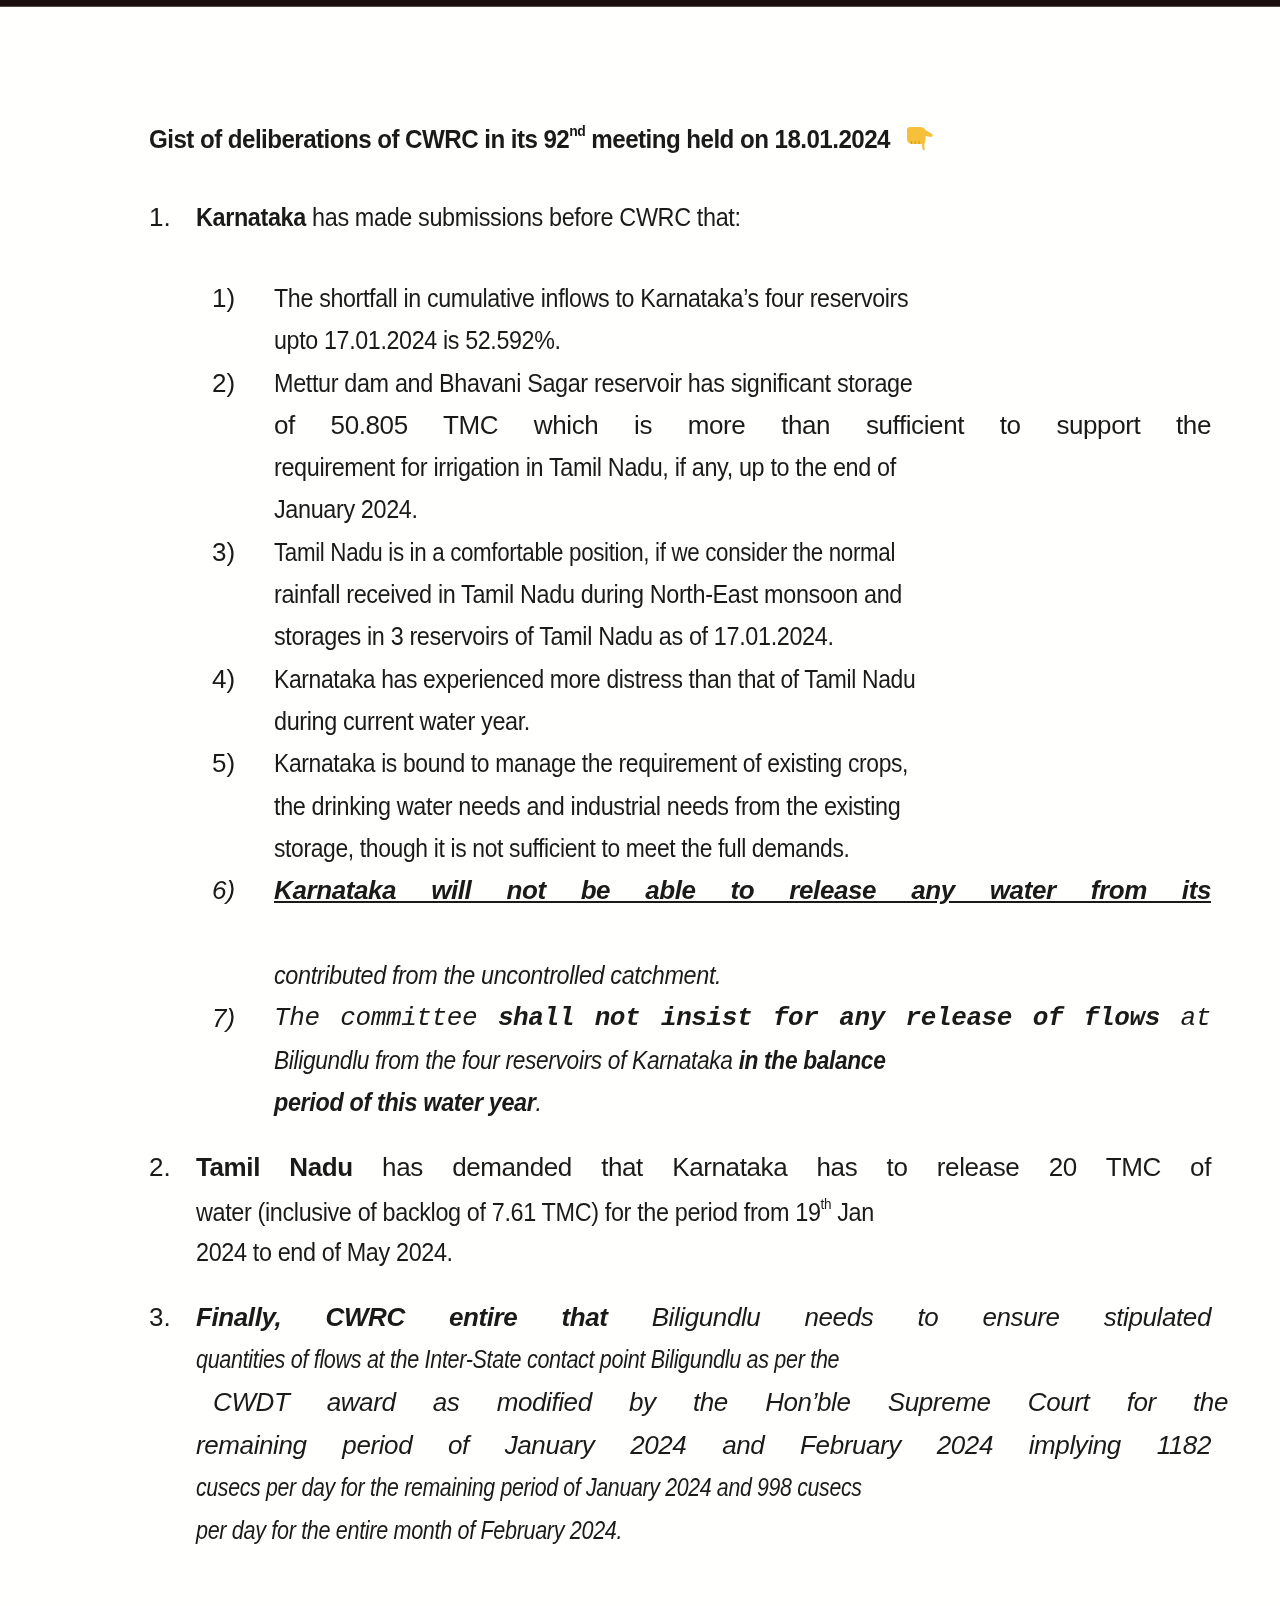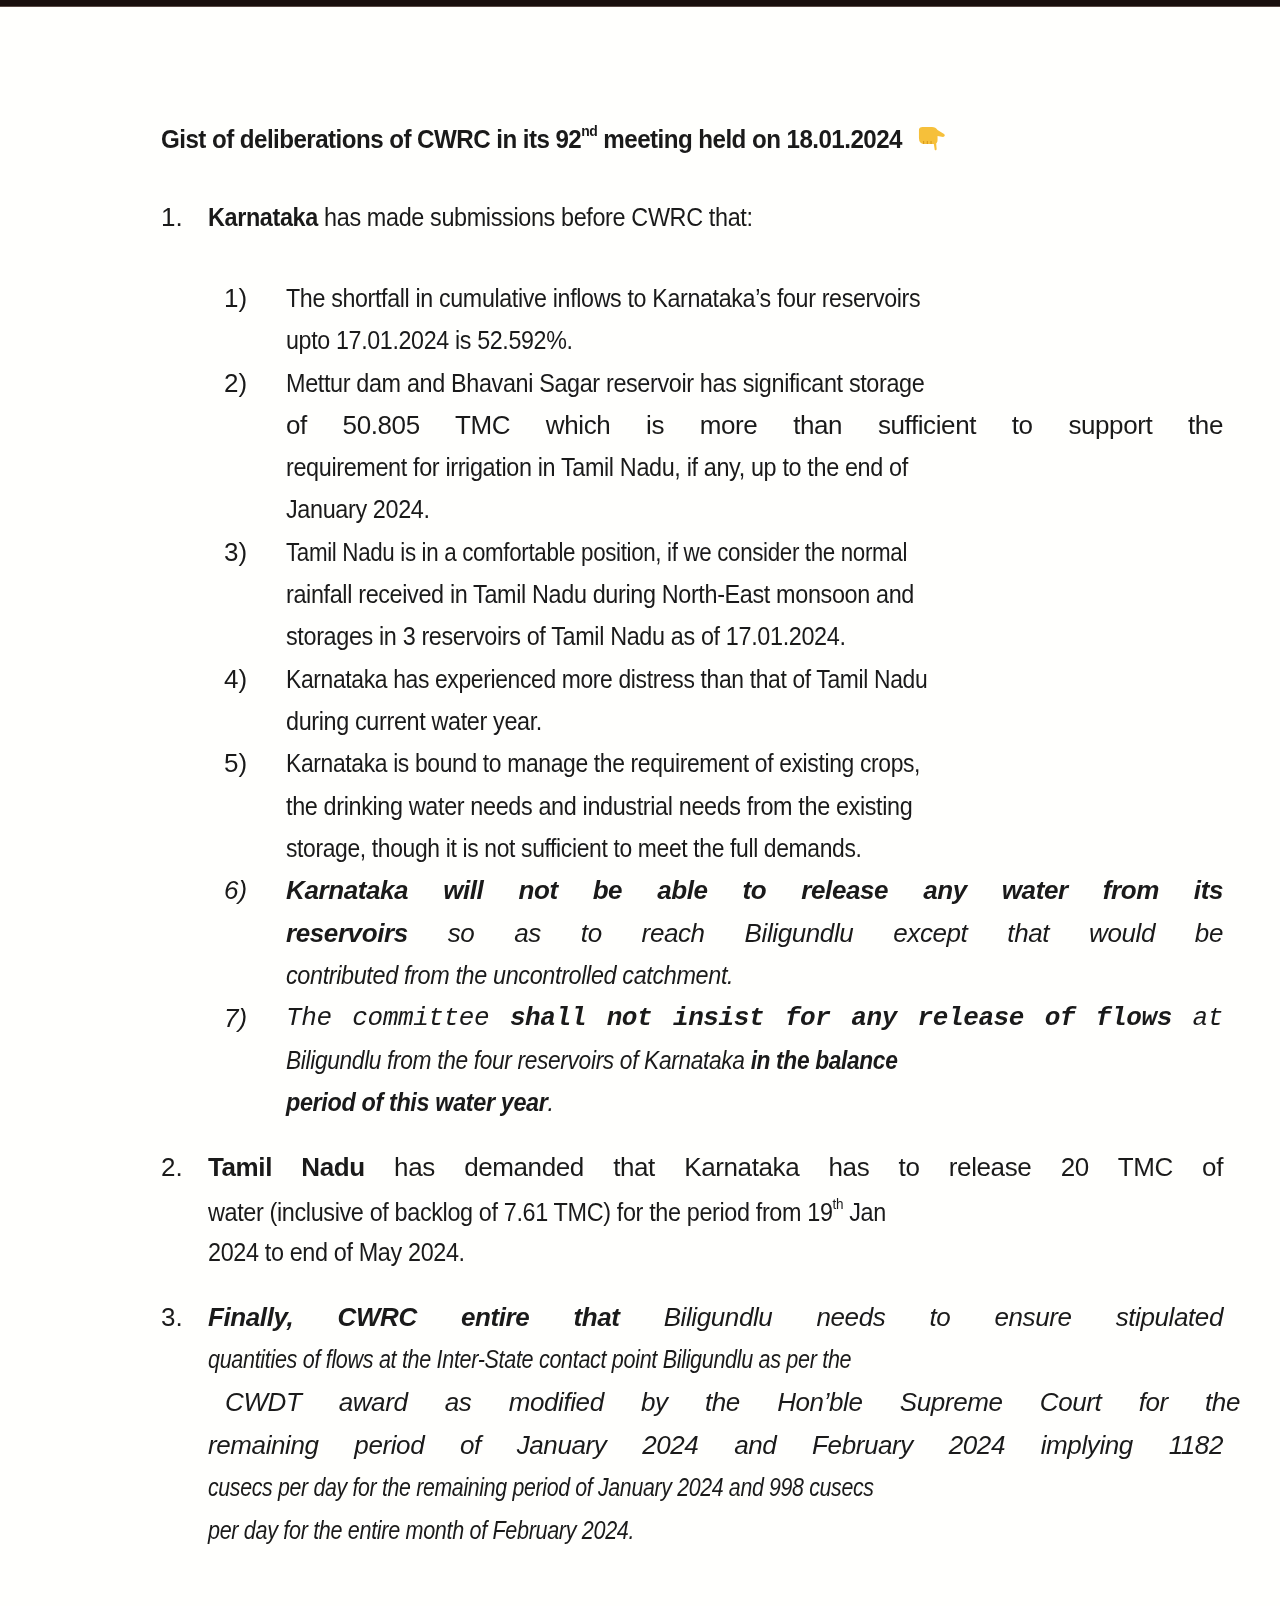"Gist of deliberations of CWRC" .doc { left: 16px -> 4px }
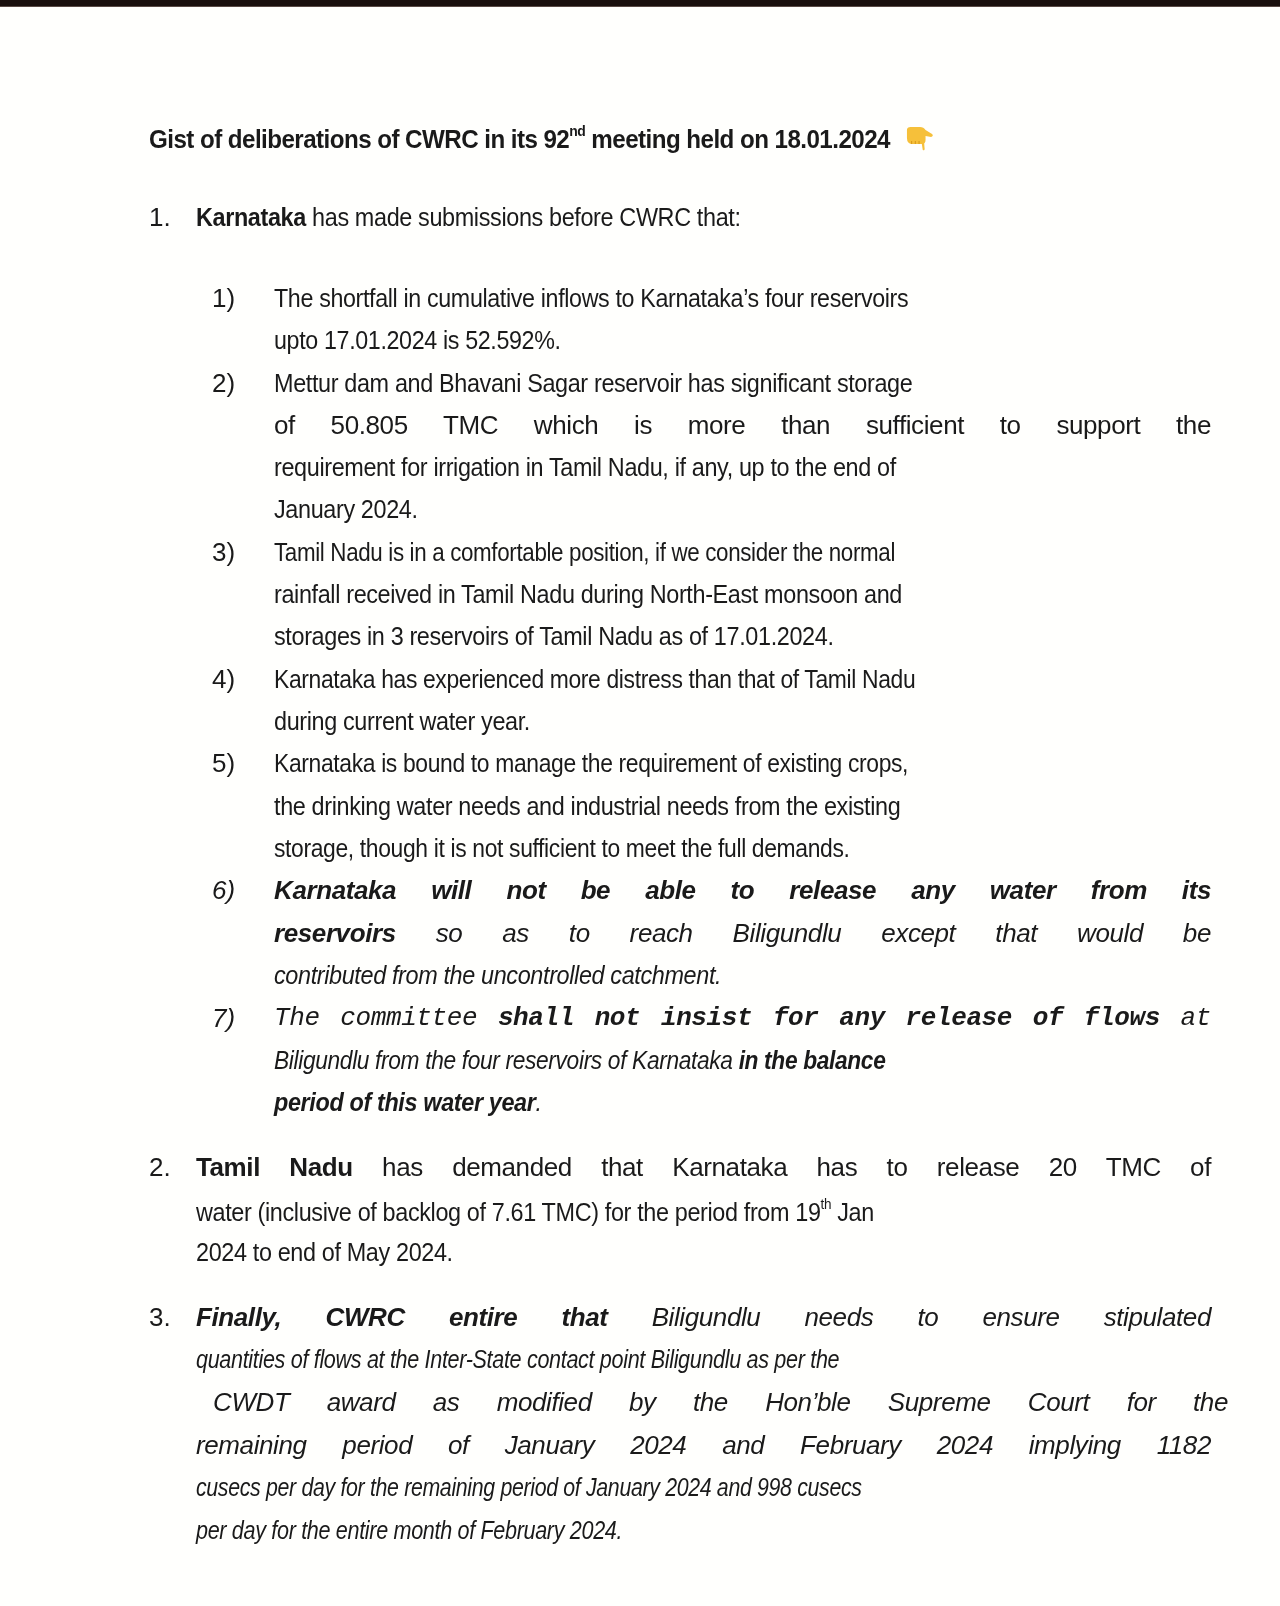"Karnataka will not be able" div.line { text-decoration: none -> underline }
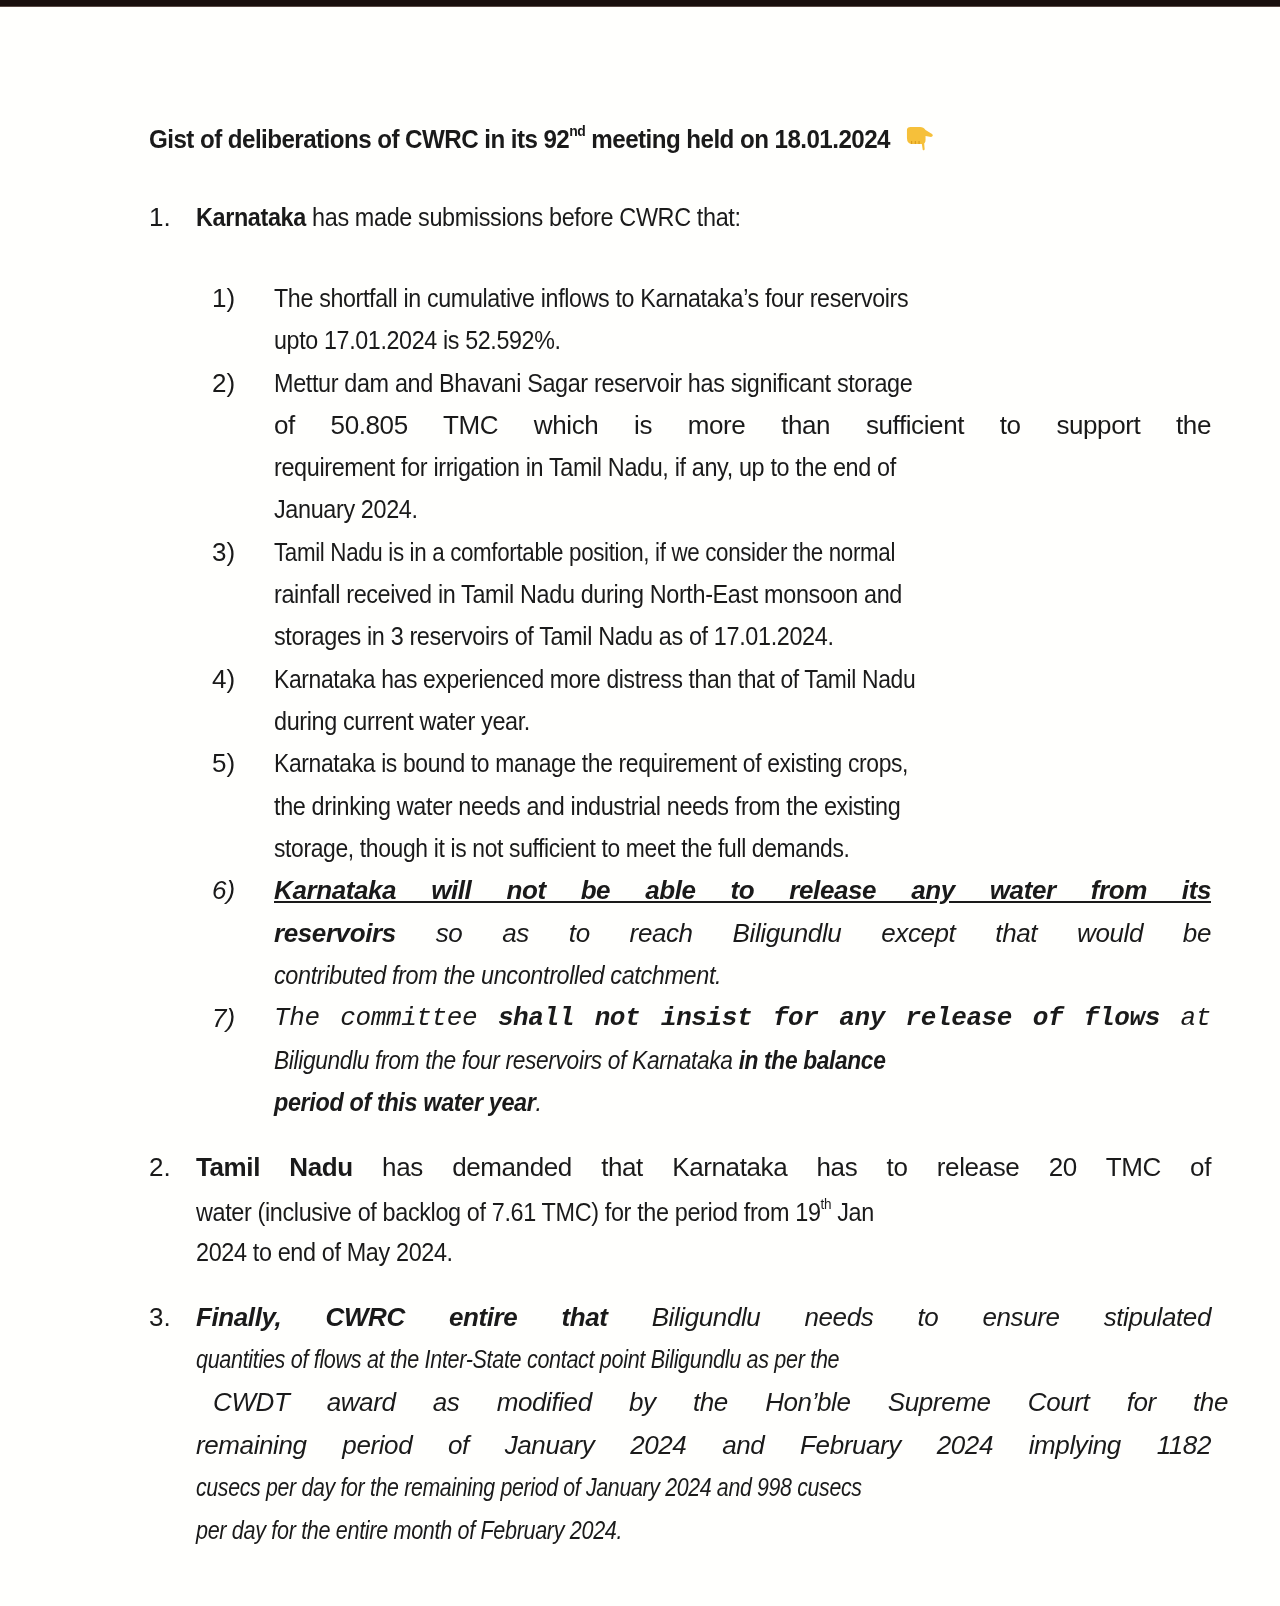"reservoirs so as to reach" div.line { html: <div> <span><span>reservoirs</span><span> so as to reach Biligundlu except that would be</span></span> </div> -> none }
